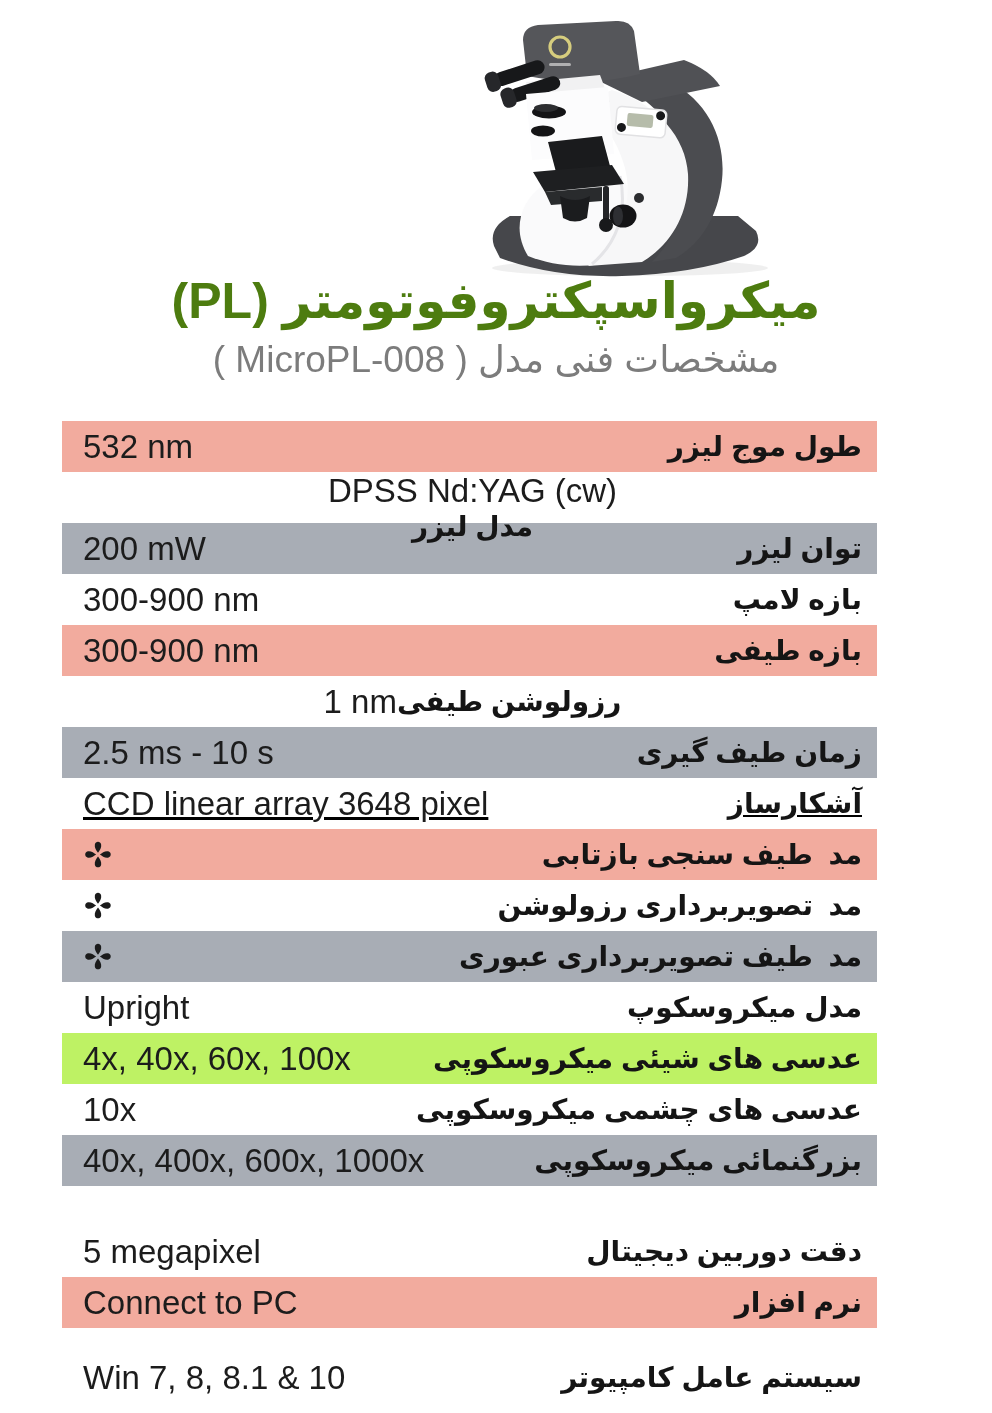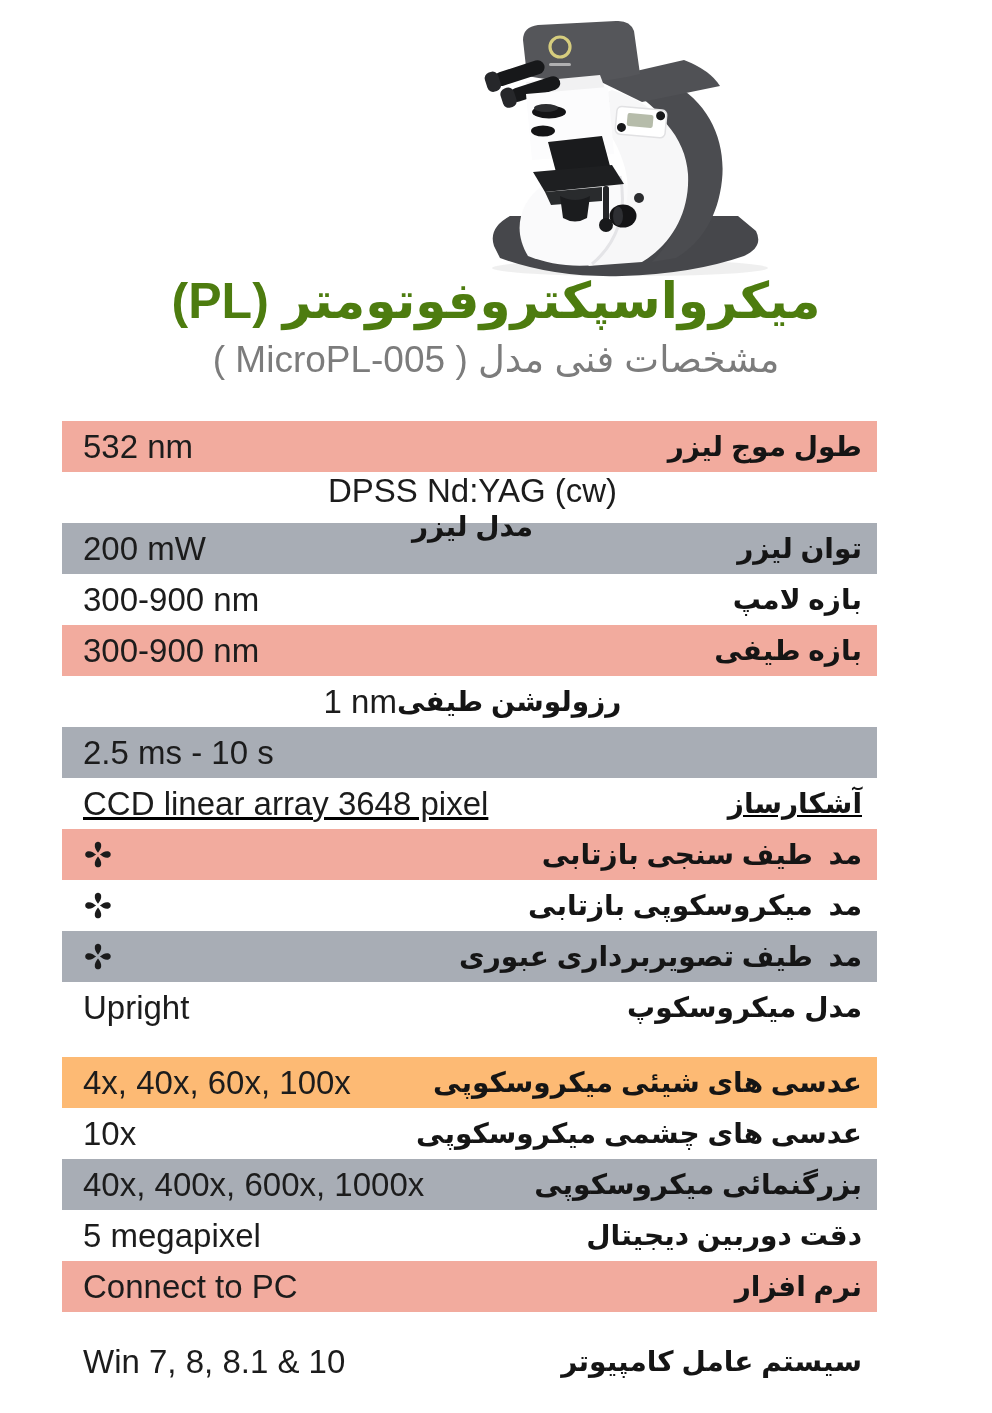"مشخصات فنی مدل ( MicroPL-005" h2.page-subtitle { text: MicroPL-005 -> MicroPL-008 }
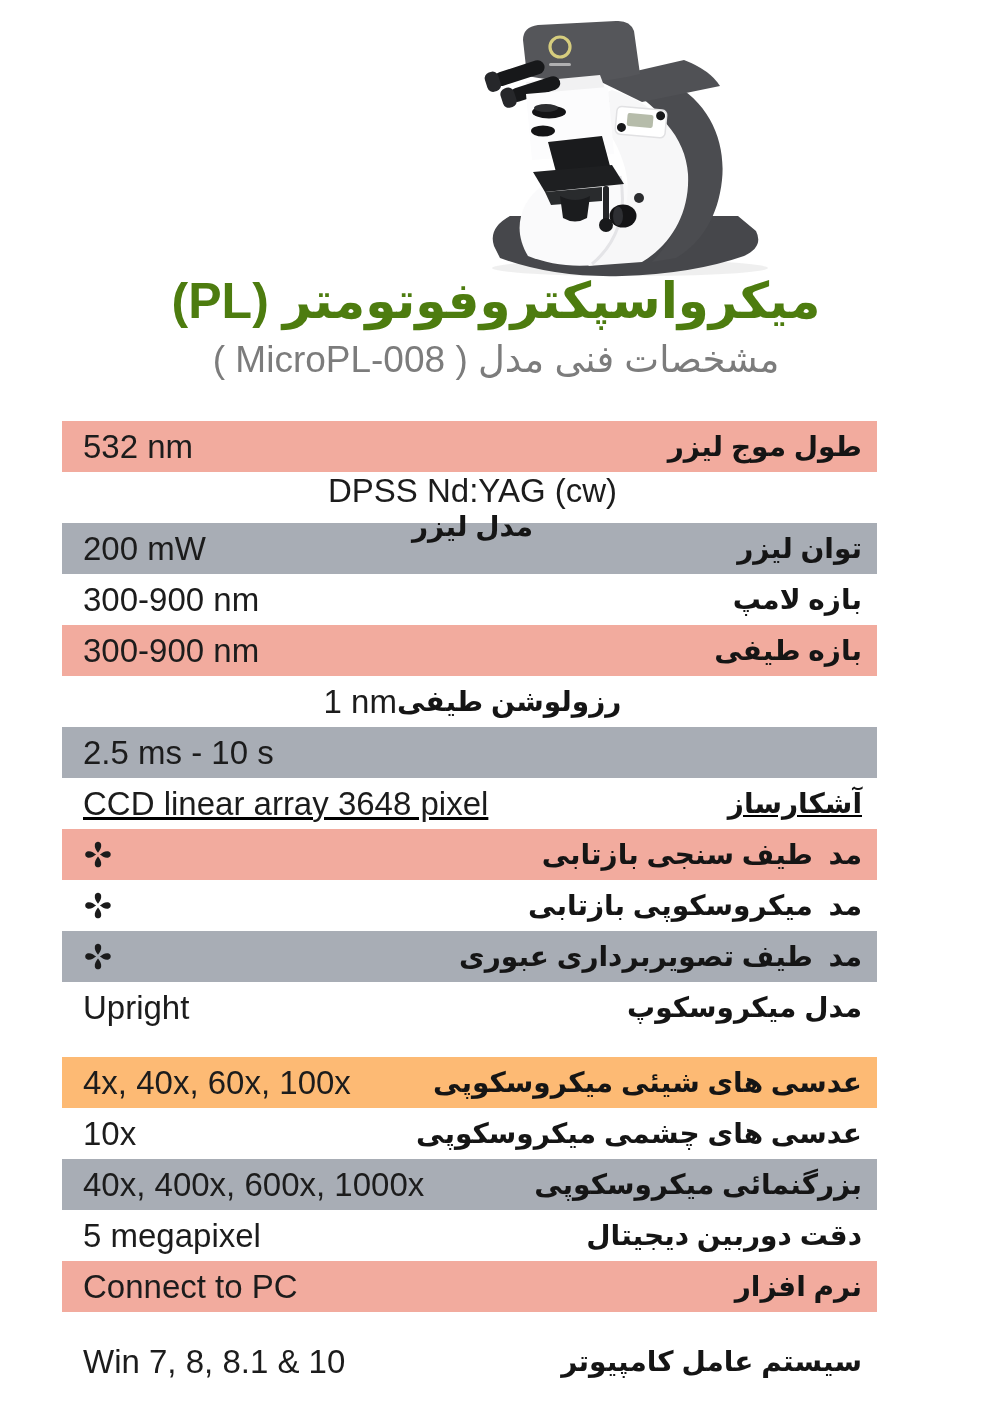"زمان طیف گیری" div.spec-label { html: none -> <div>زمان طیف گیری</div> }
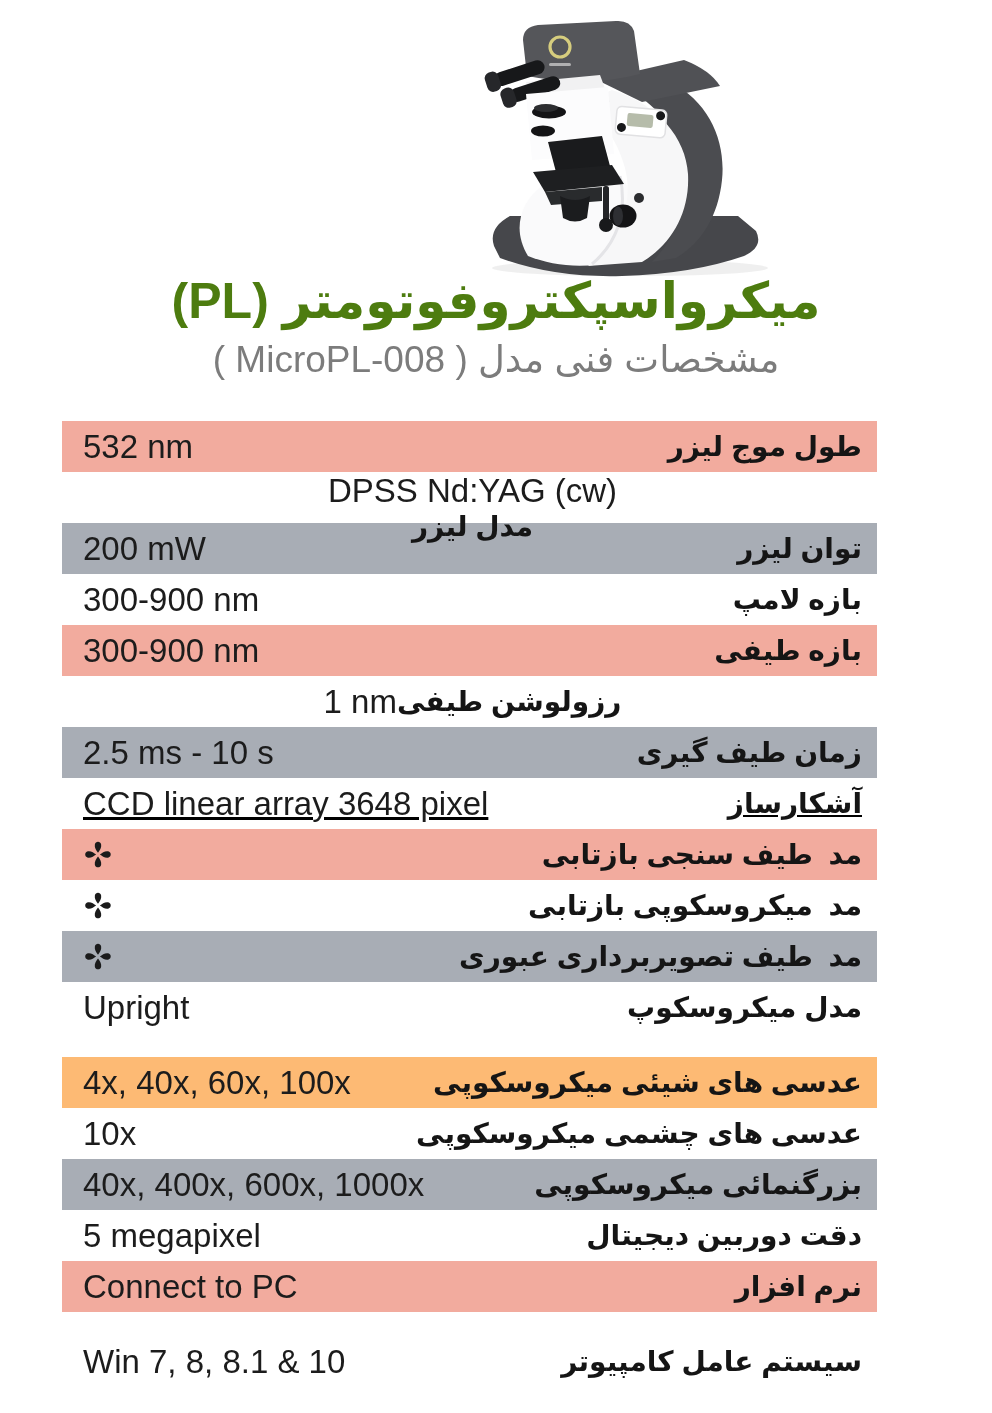"مد میکروسکوپی بازتابی" div.spec-label { text: میکروسکوپی بازتابی -> تصویربرداری رزولوشن }
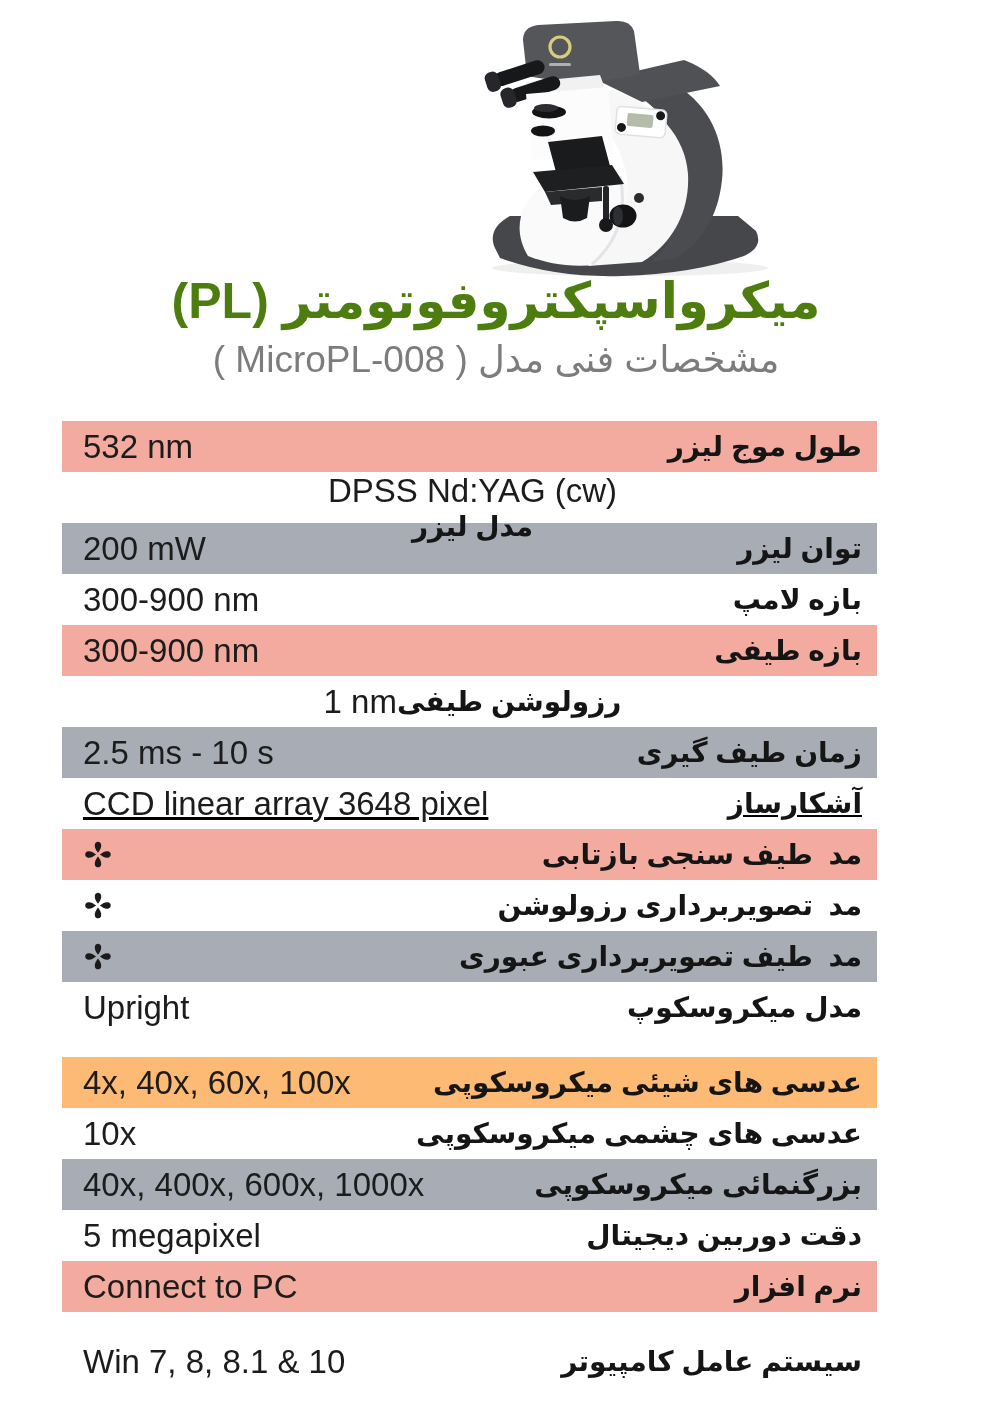"4x, 40x, 60x, 100x" div.spec-row { background: #fdba74 -> #bef264; margin-top: 24px -> none }
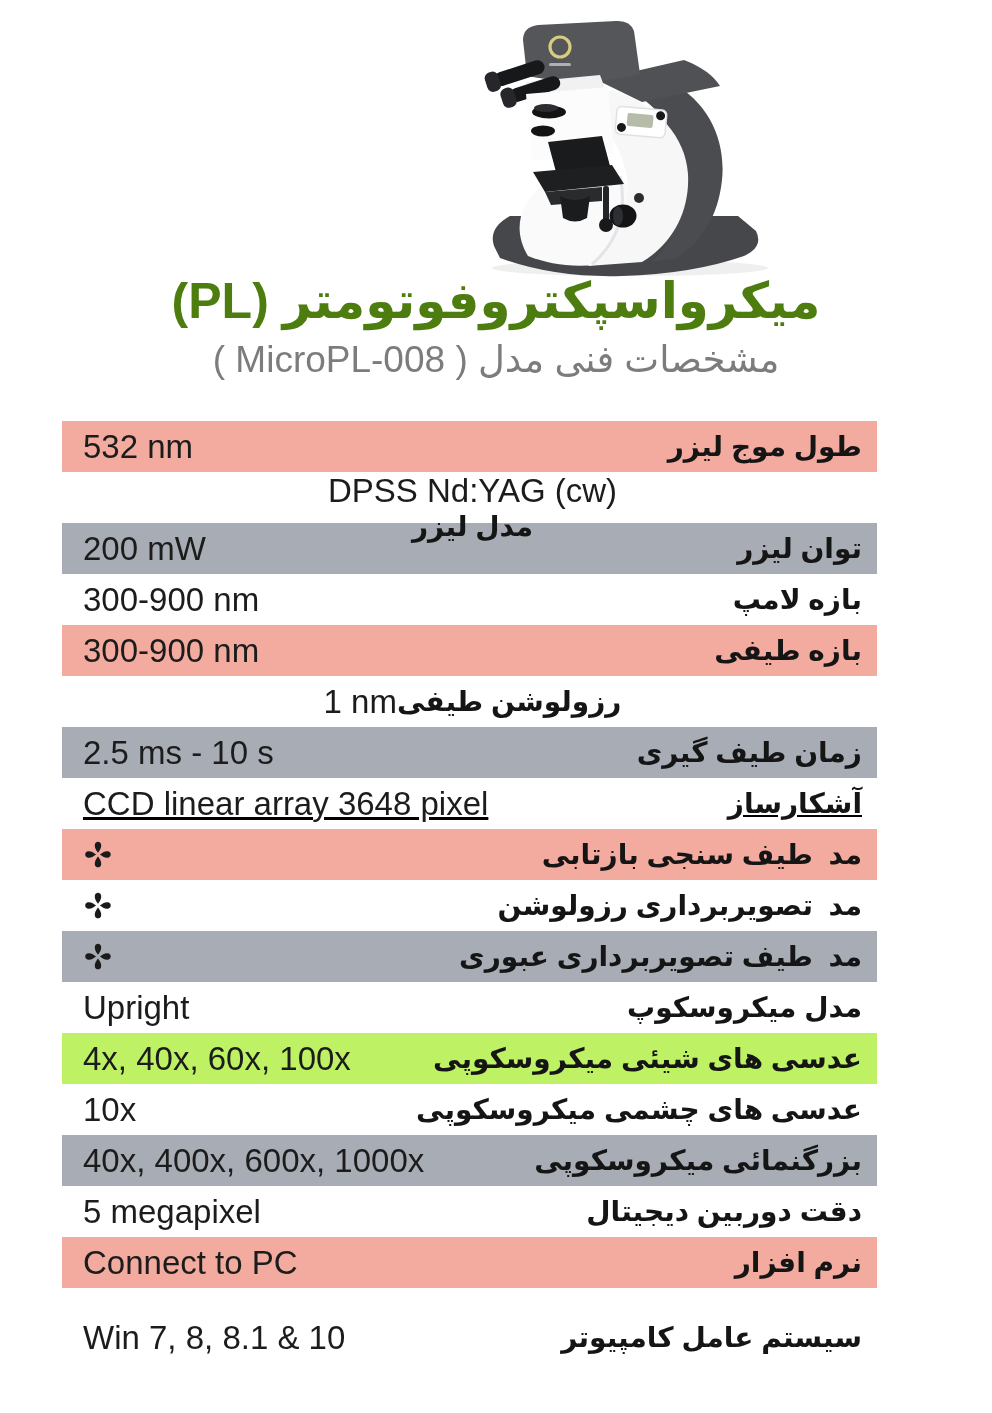"5 megapixel" div.spec-row { margin-top: none -> 40px }
